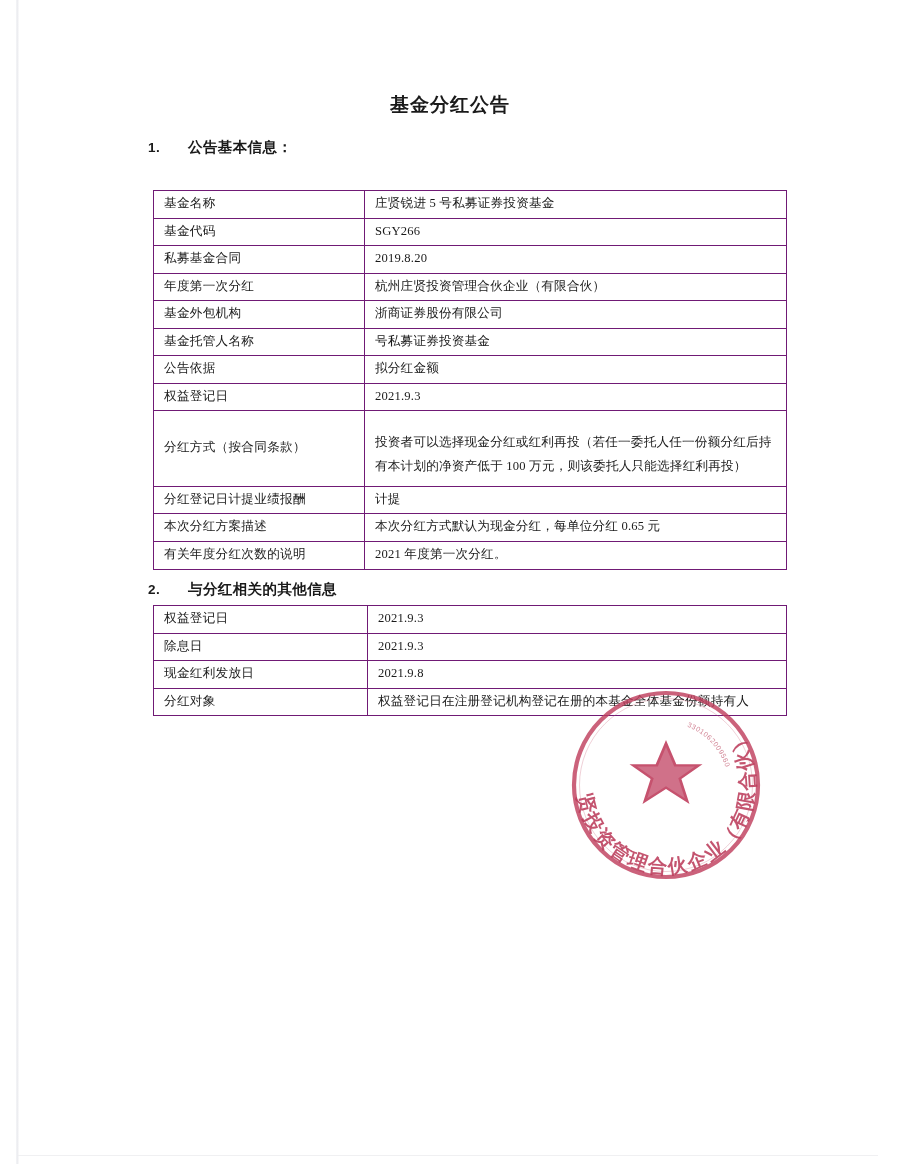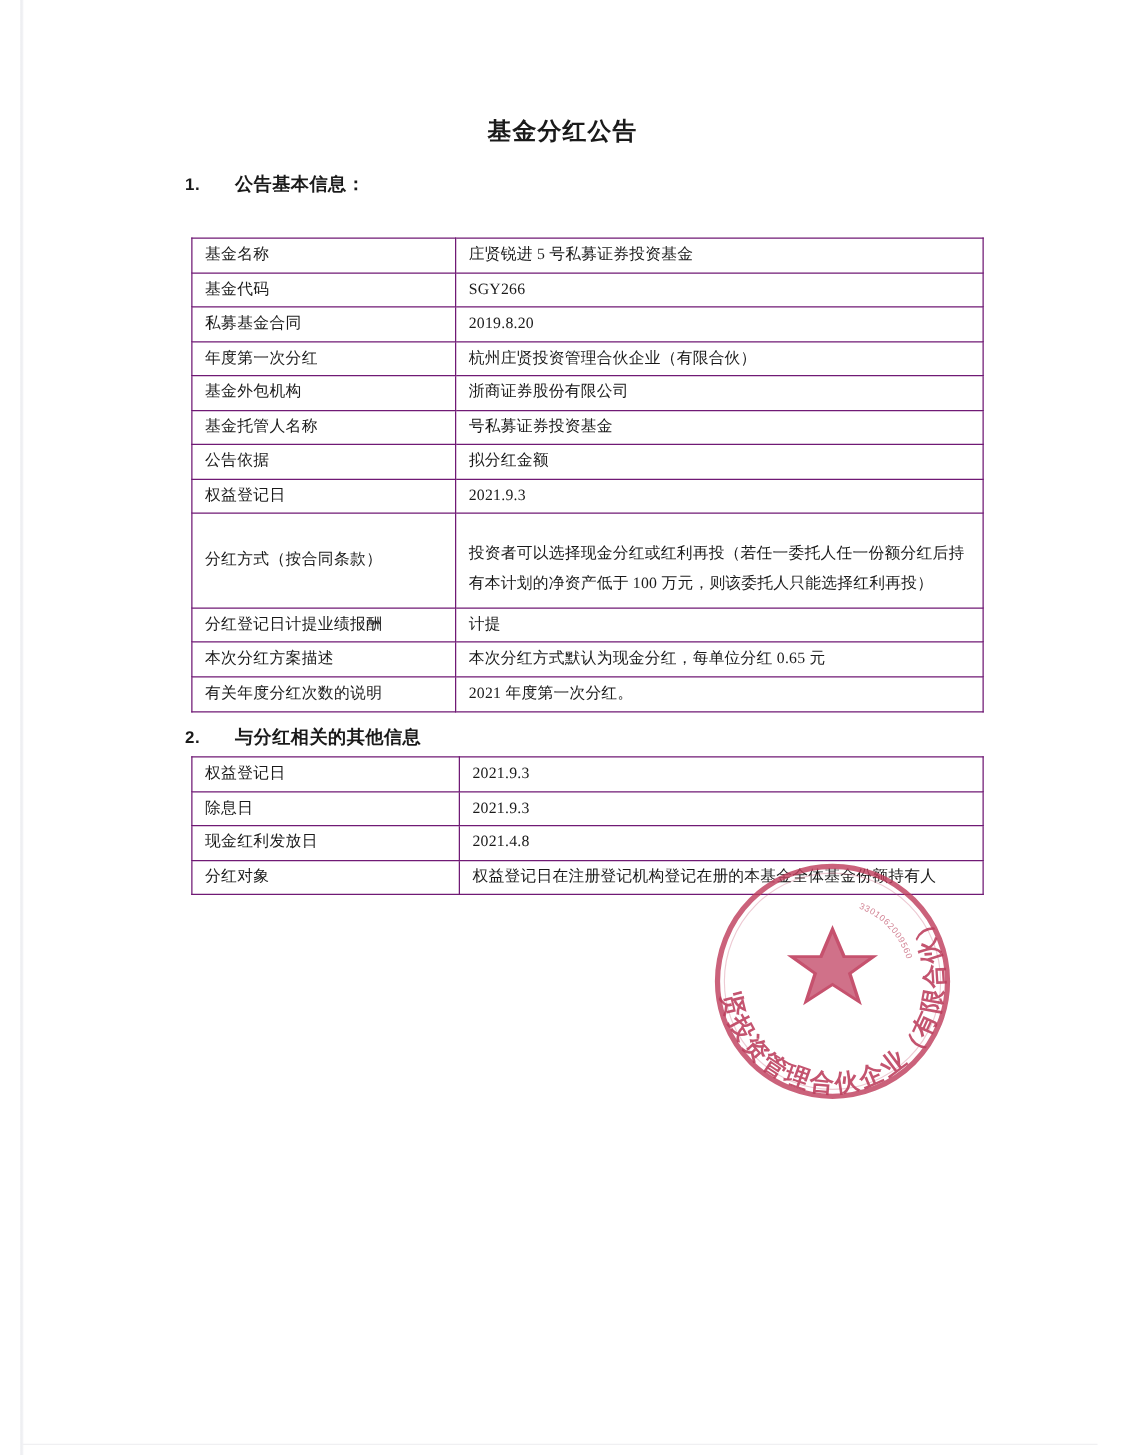"2021.4.8" td.value { text: 2021.4.8 -> 2021.9.8 }
